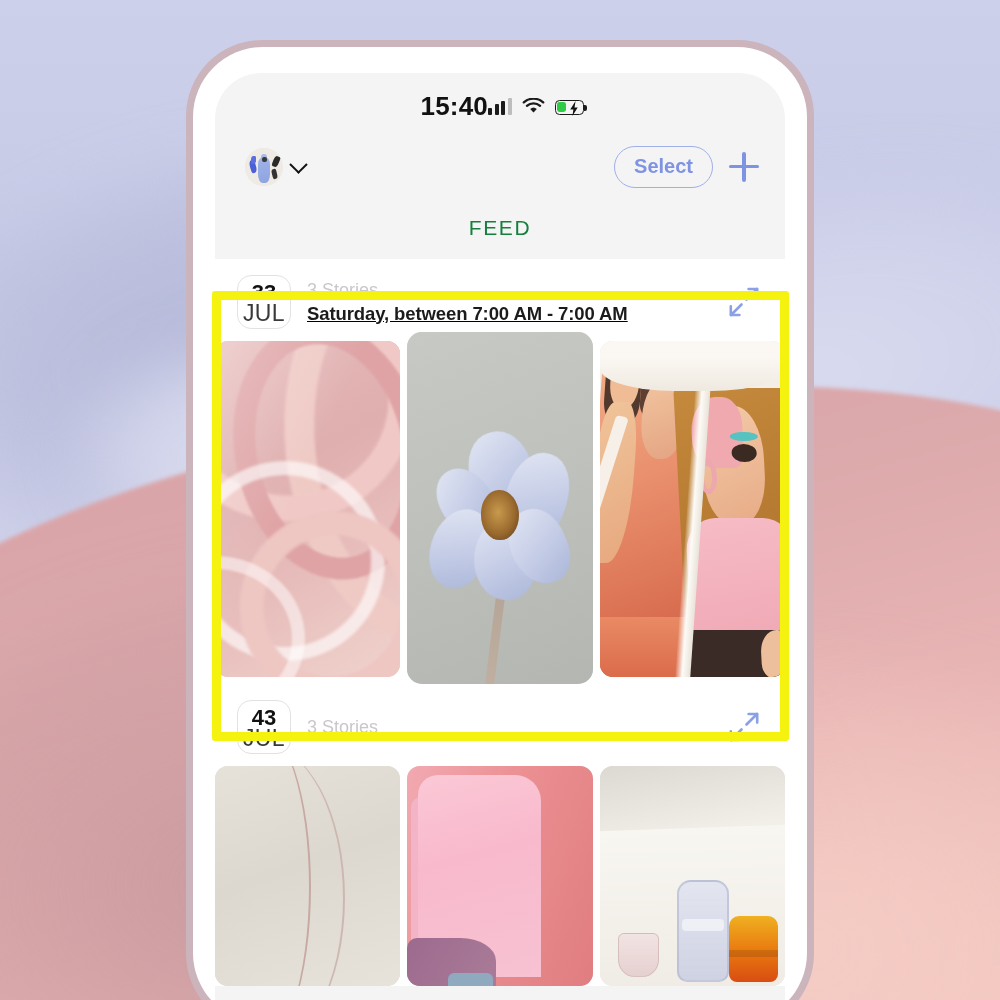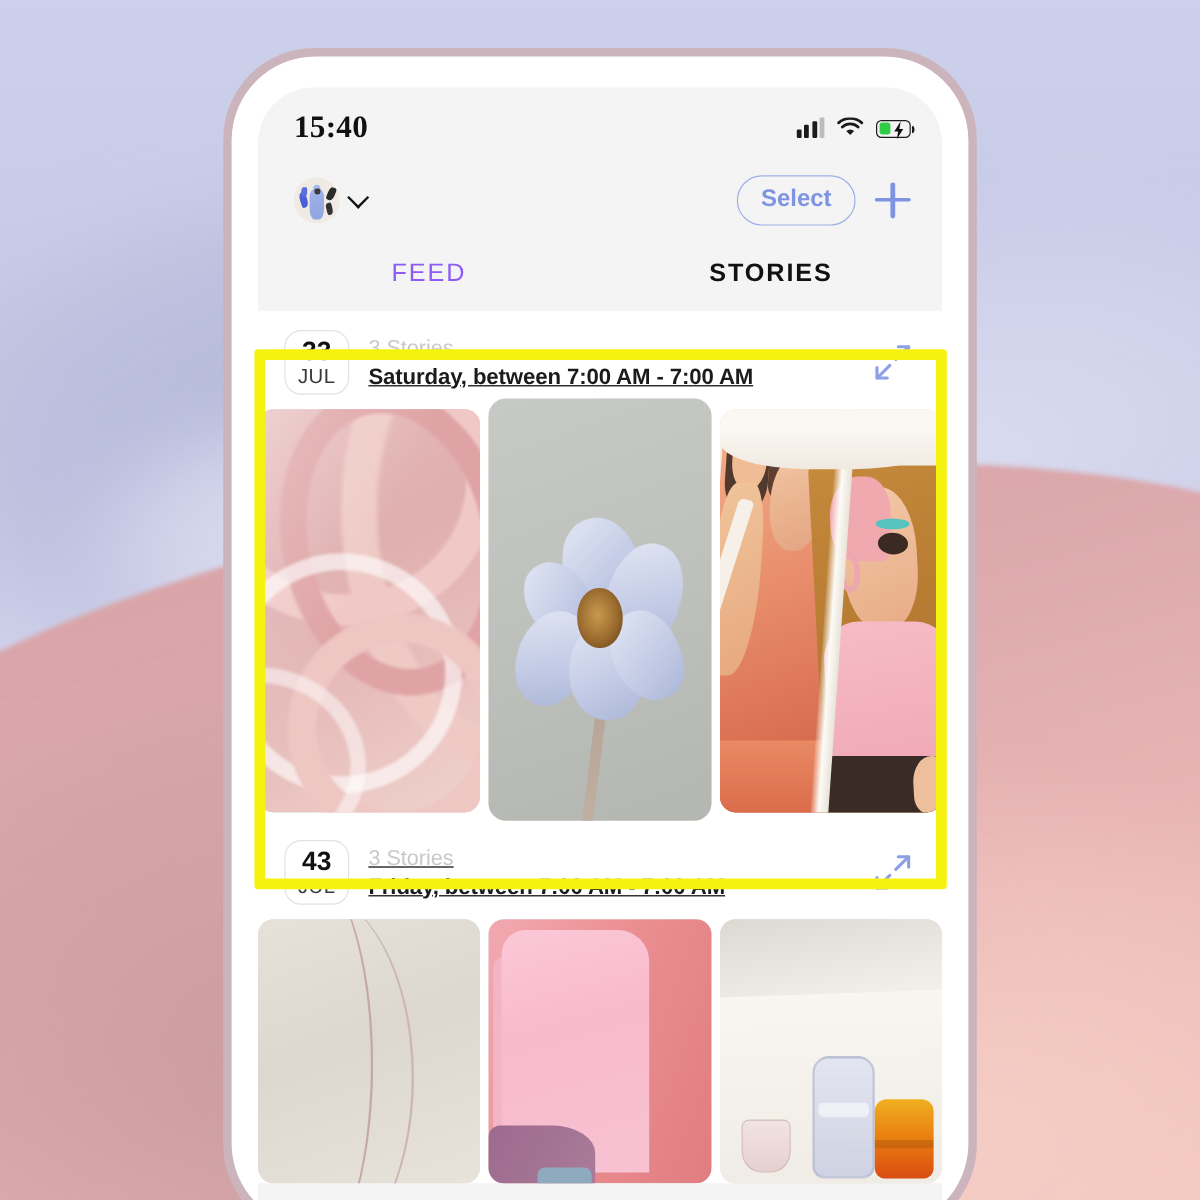"15:40" .statusbar { font-family: Liberation Serif, serif -> none; justify-content: space-between -> center }
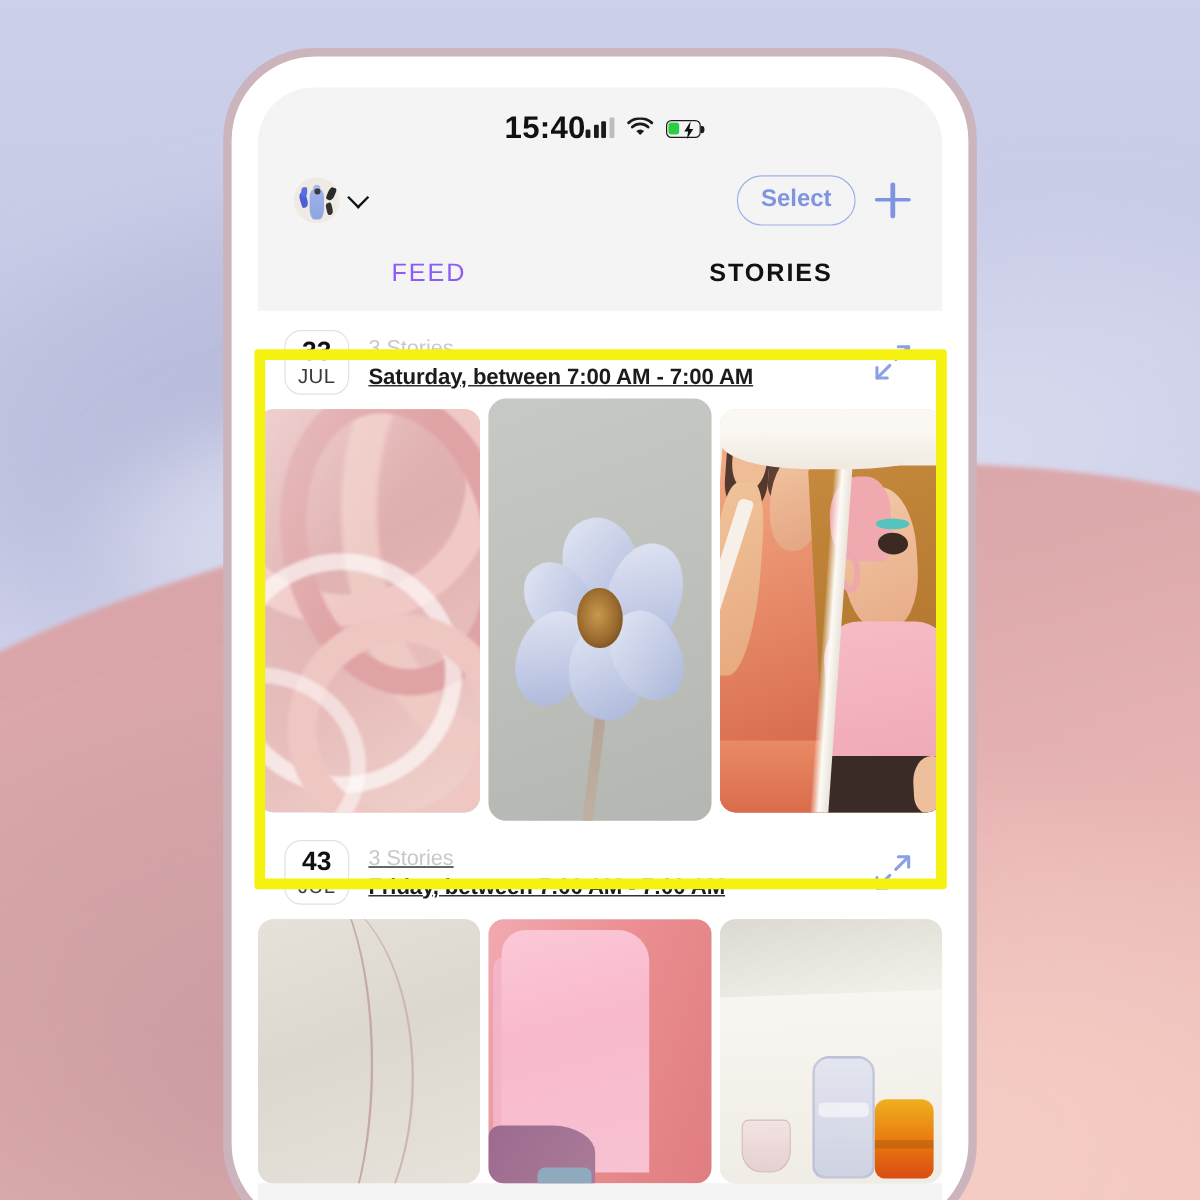"FEED" .tab { color: #8b5cf6 -> #15803d }
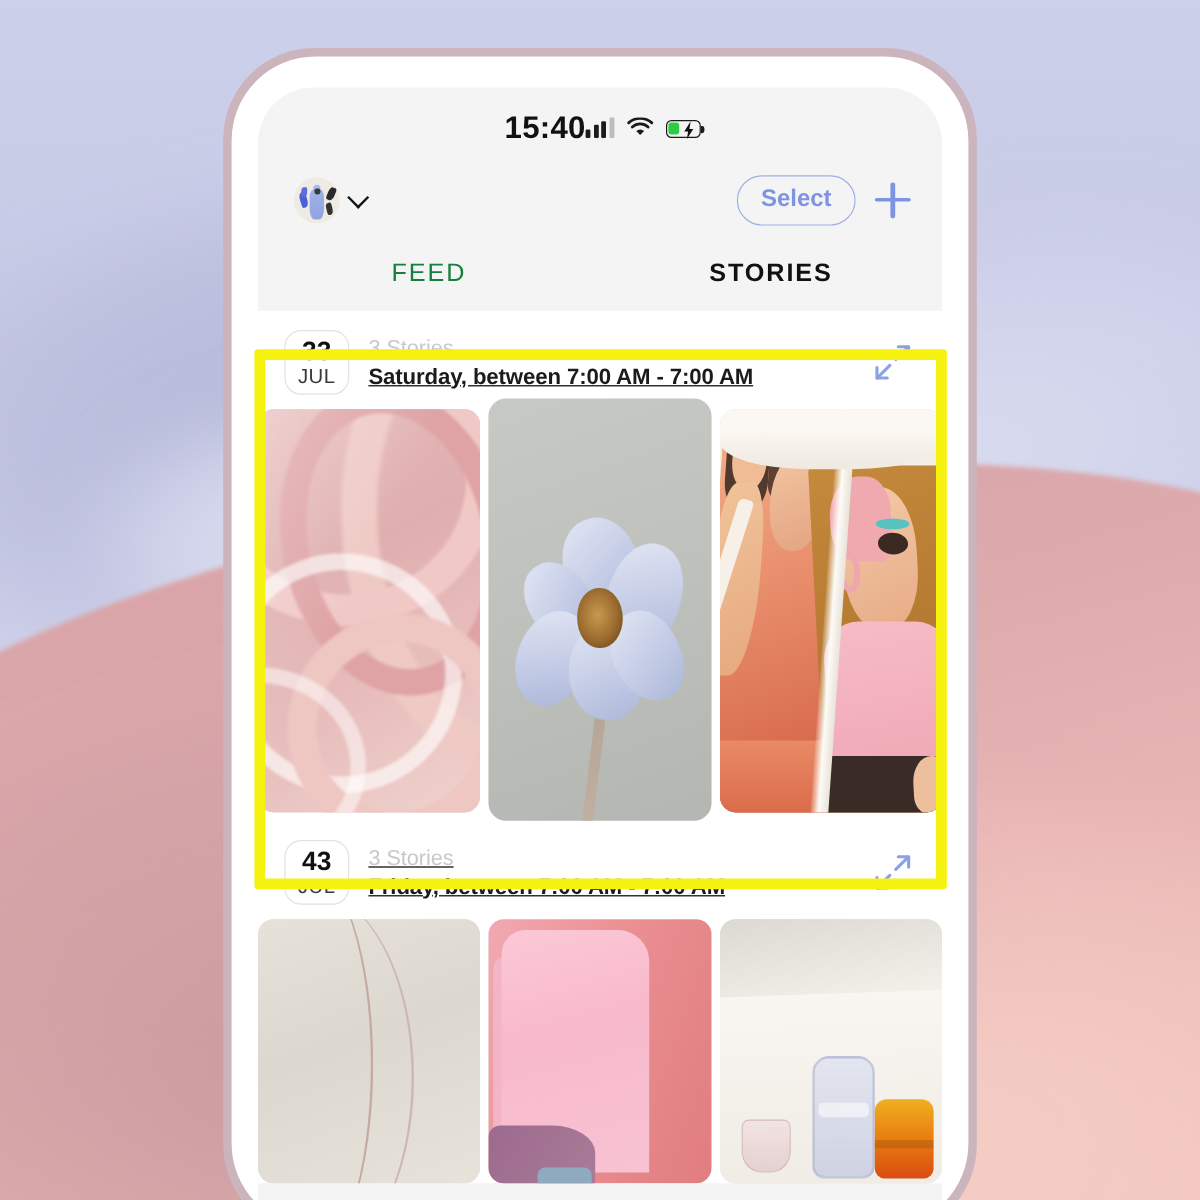"STORIES" div.tab { html: <div>STORIES</div> -> none }
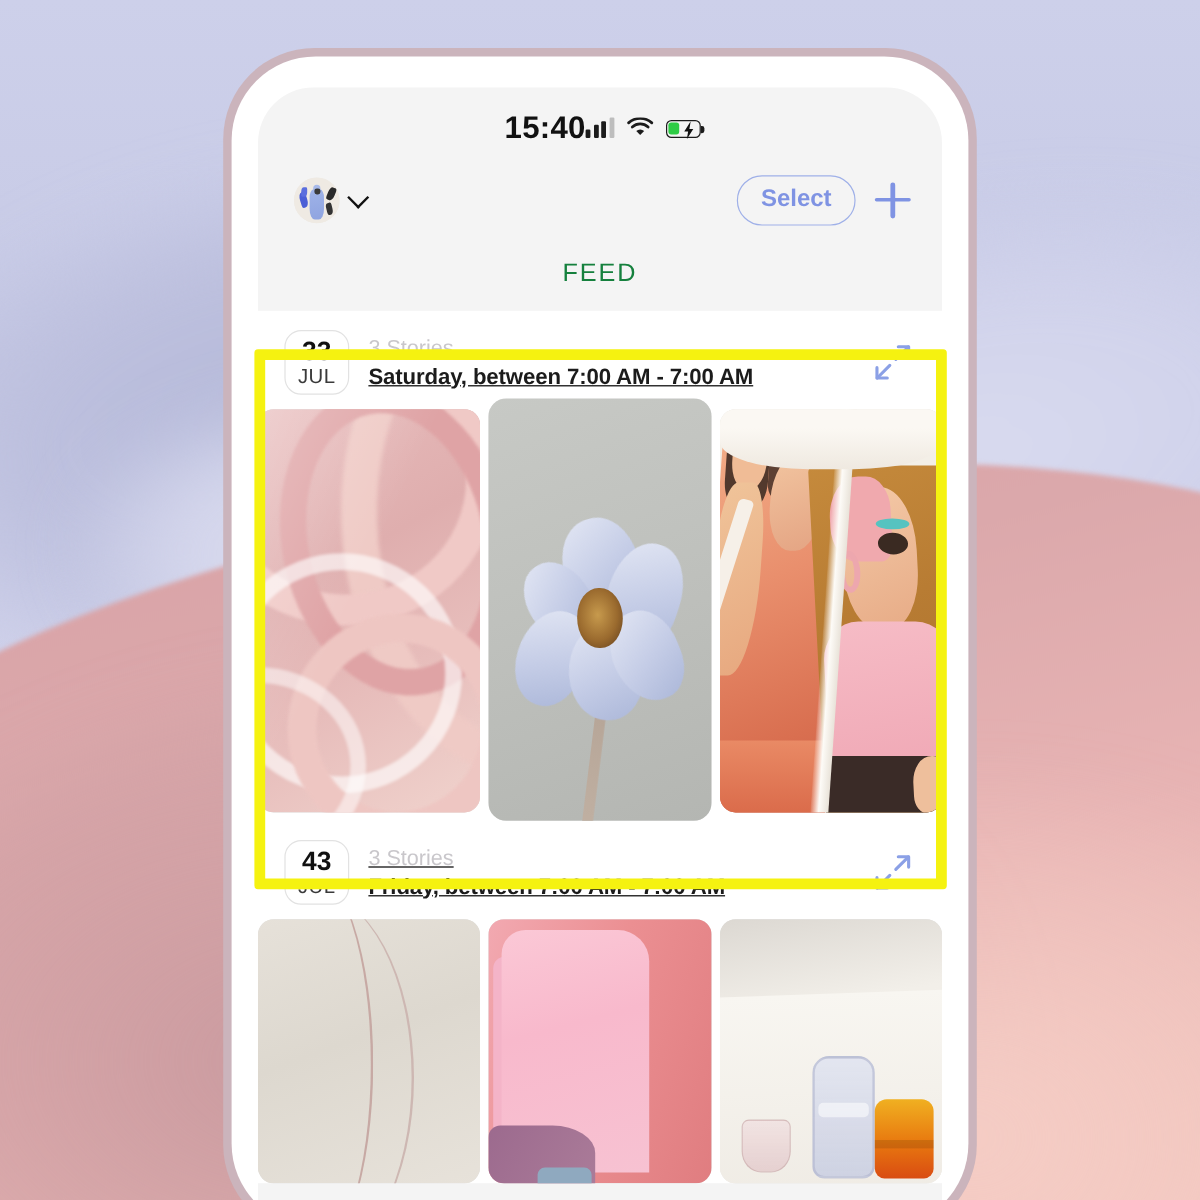"JUL" .date-chip .m { font-size: 17px -> 23px }
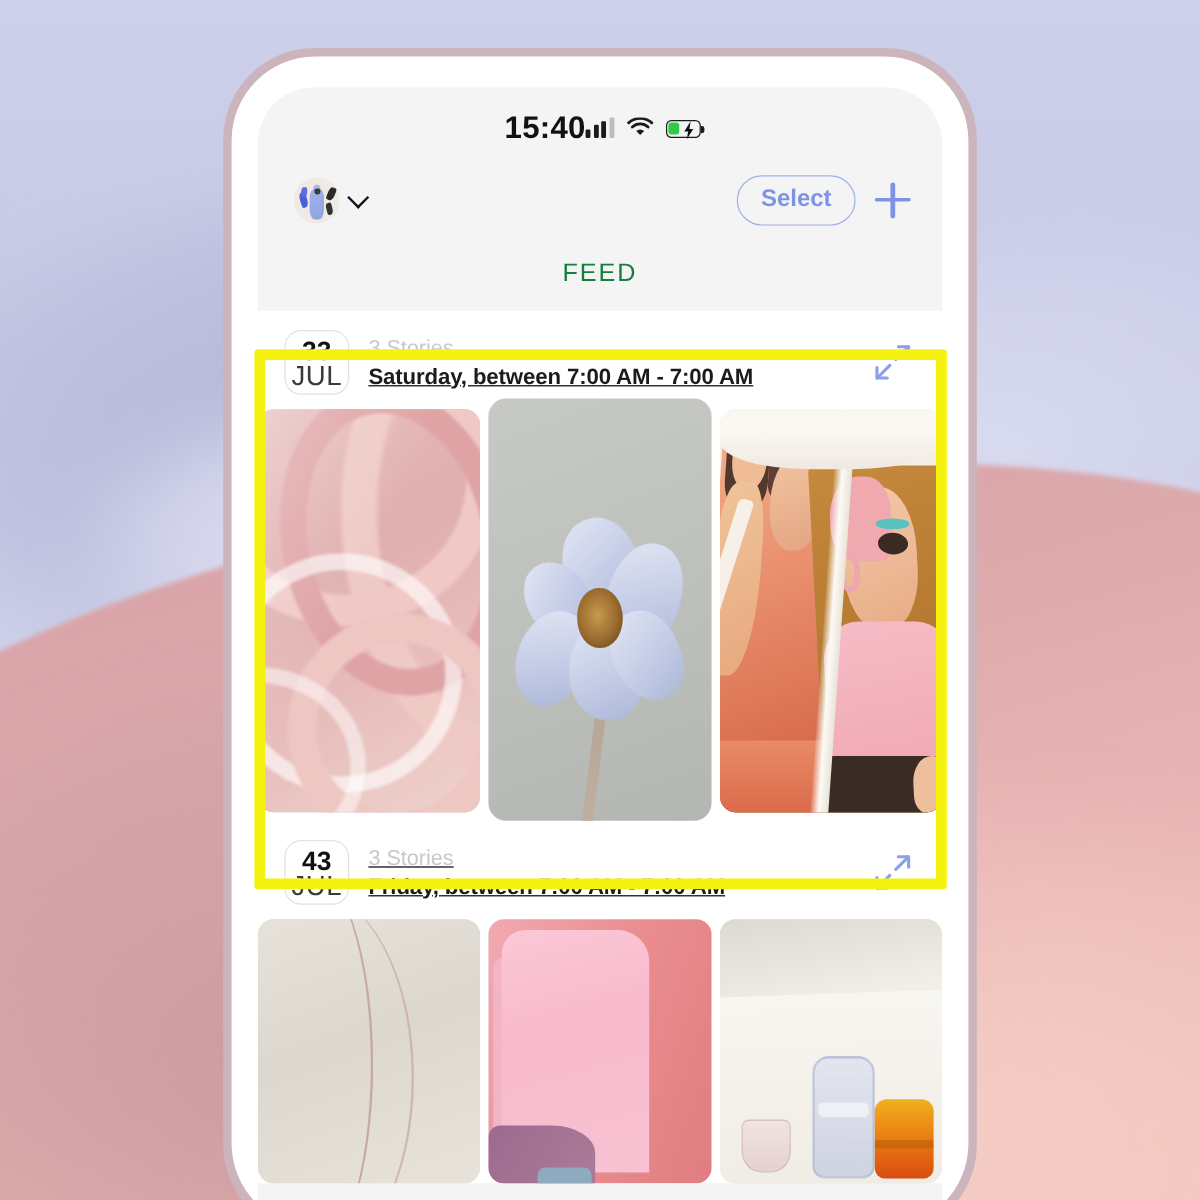"Friday, between 7:00 AM -" div.when { html: <div>Friday, between 7:00 AM - 7:00 AM</div> -> none }
